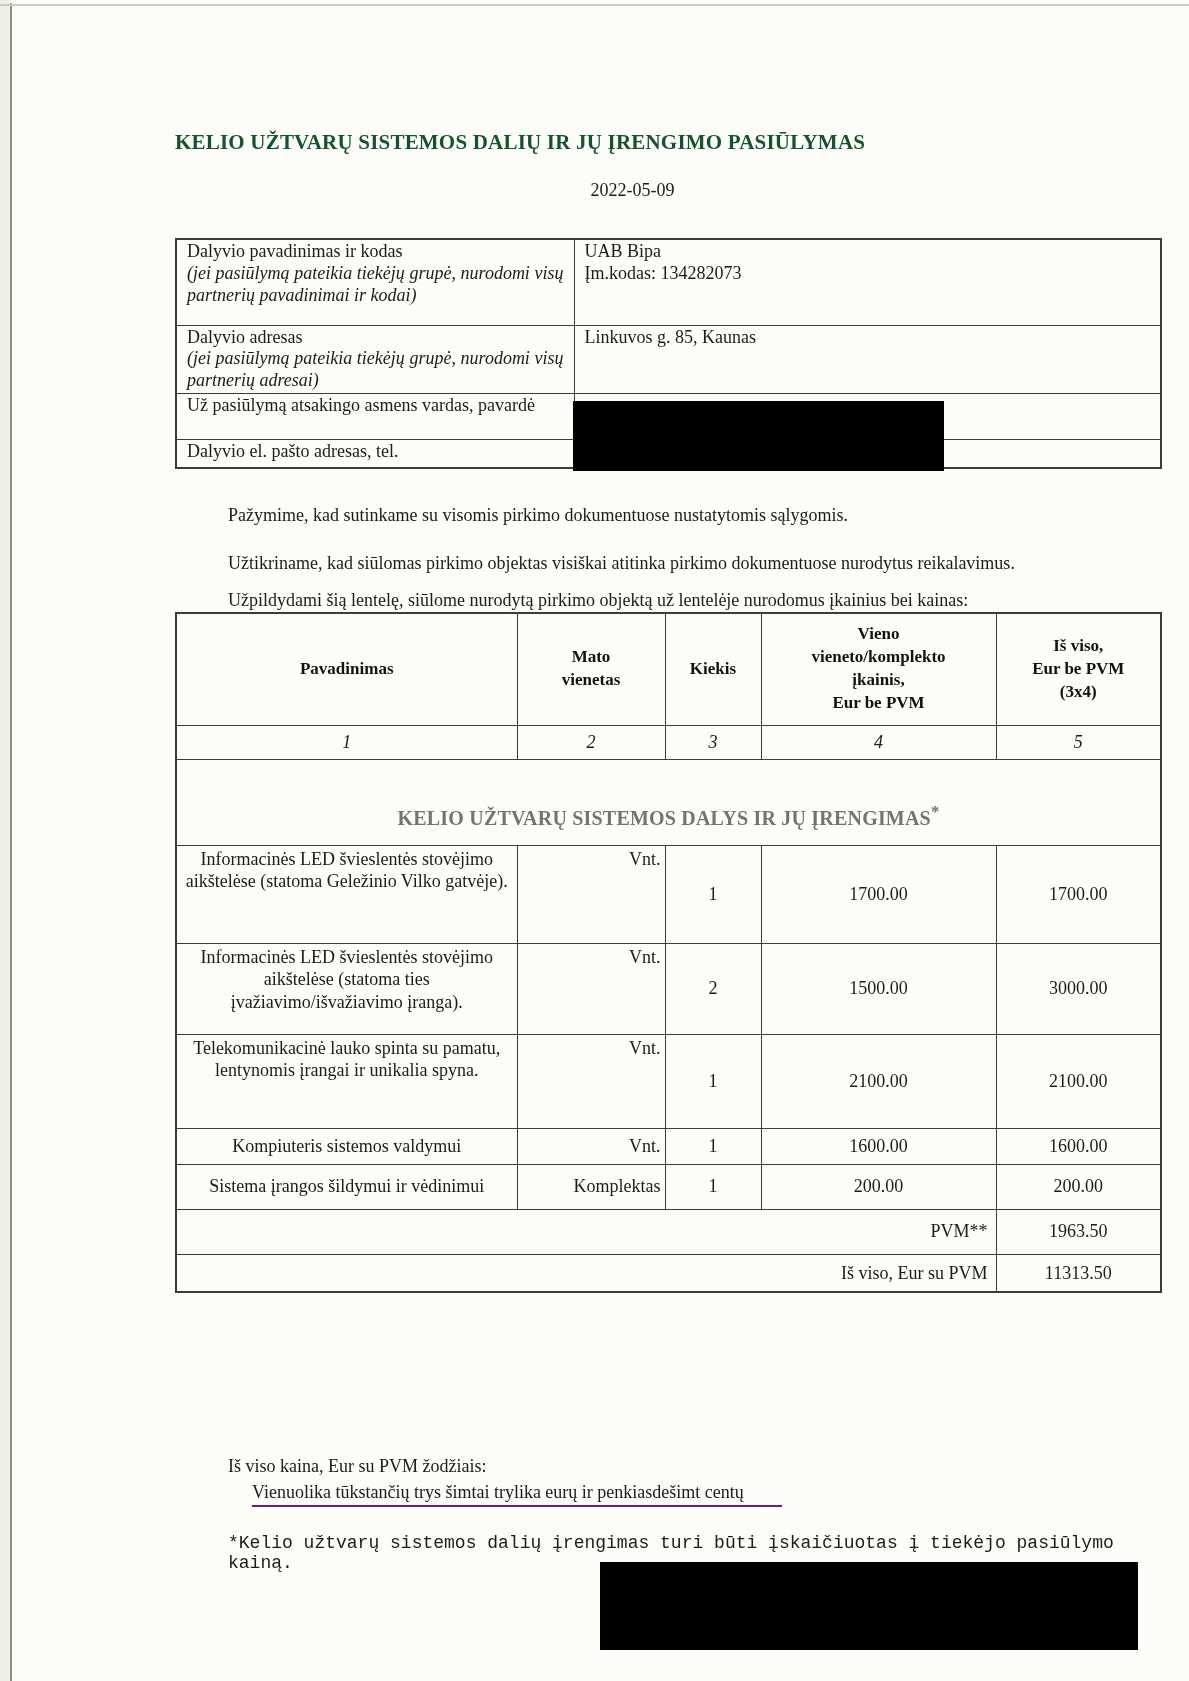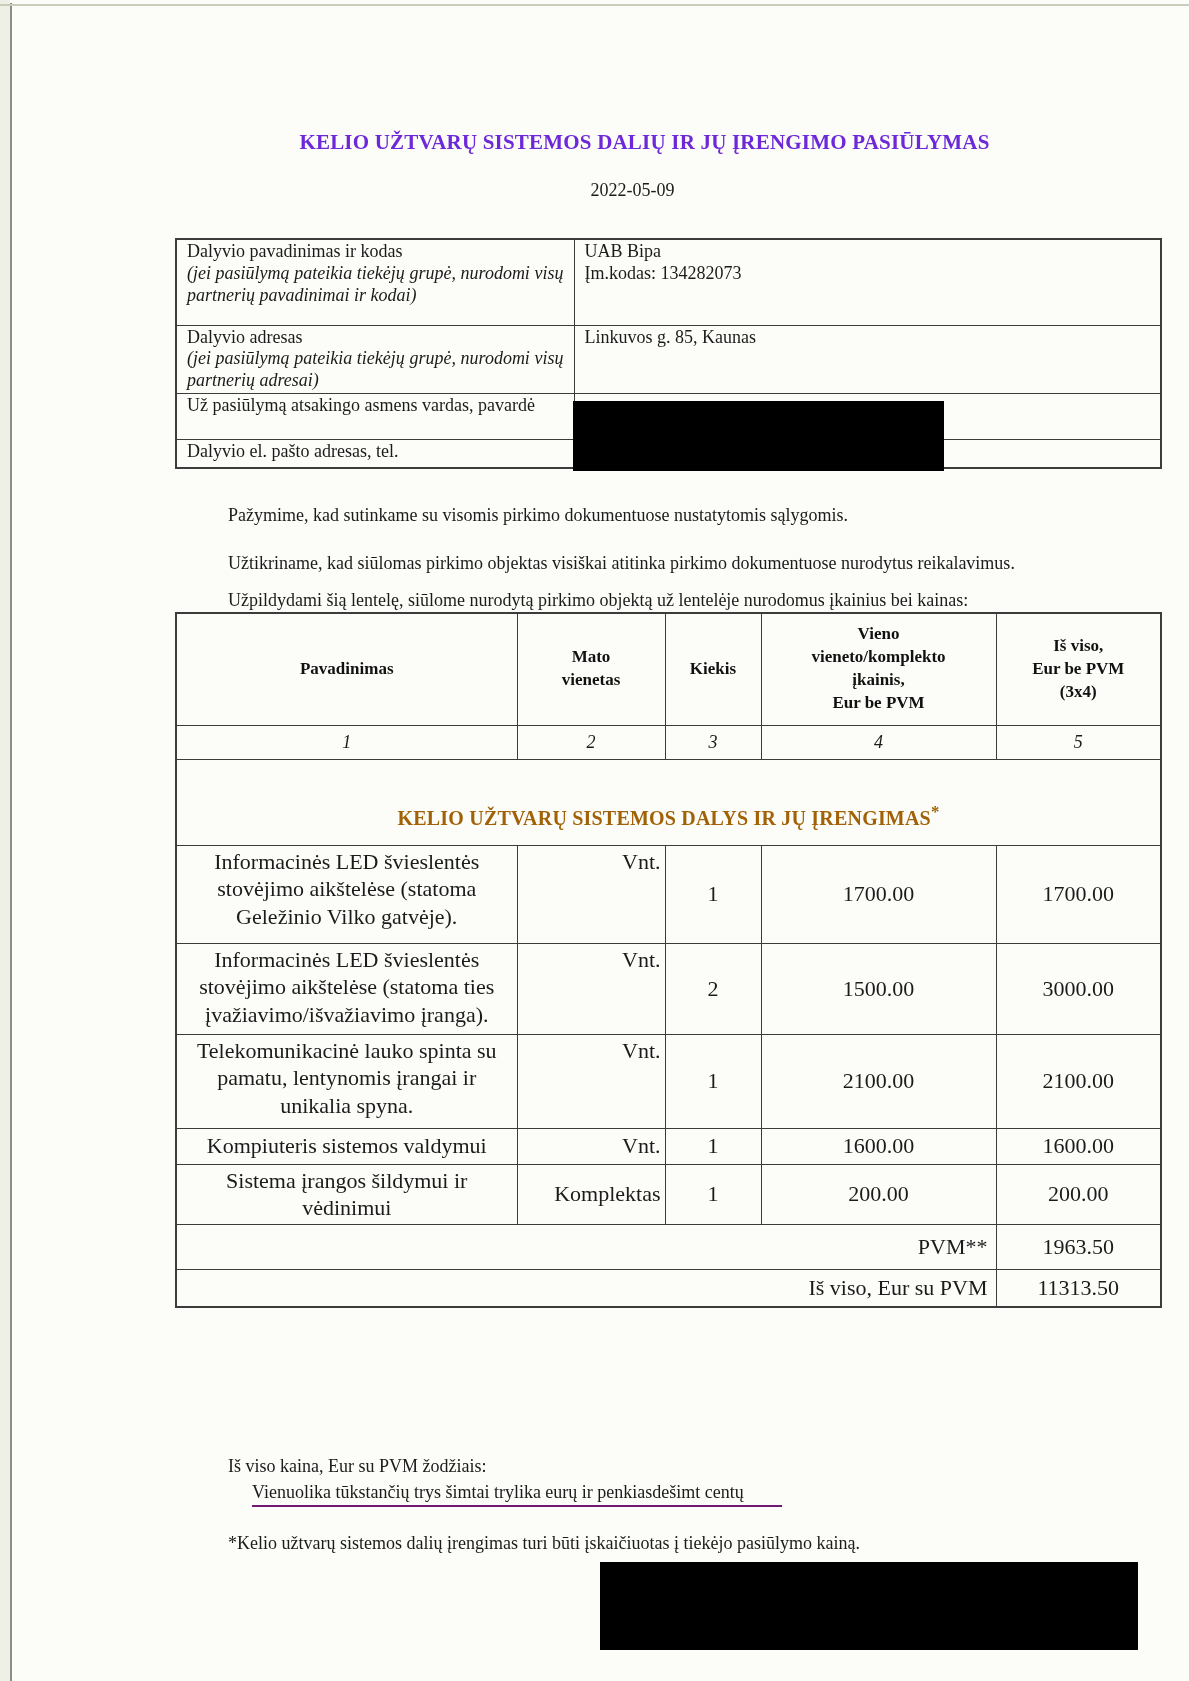"KELIO UŽTVARŲ SISTEMOS DALIŲ IR" .doc-title { color: #6d28d9 -> #14532d; left: 12px -> 0; text-align: center -> none }
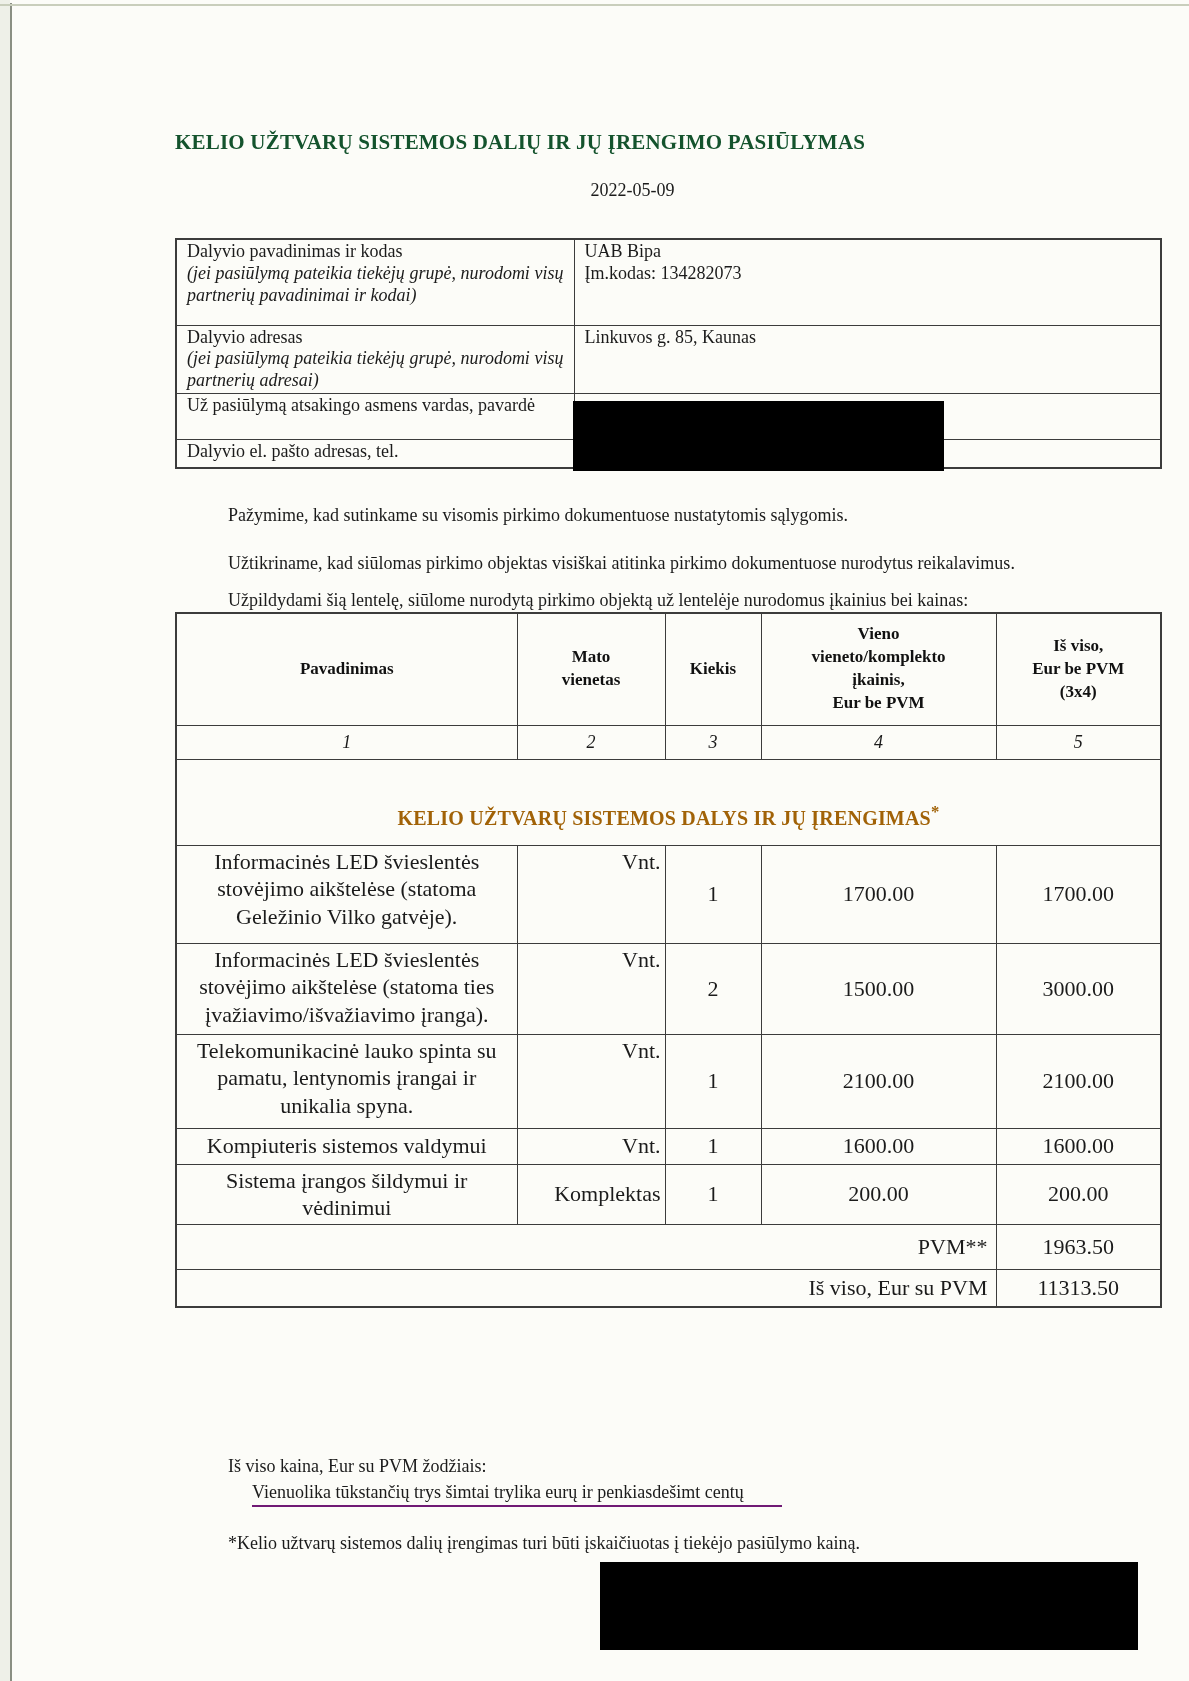"KELIO UŽTVARŲ SISTEMOS DALYS IR" .otable td.section-cell { color: #a16207 -> #737373 }
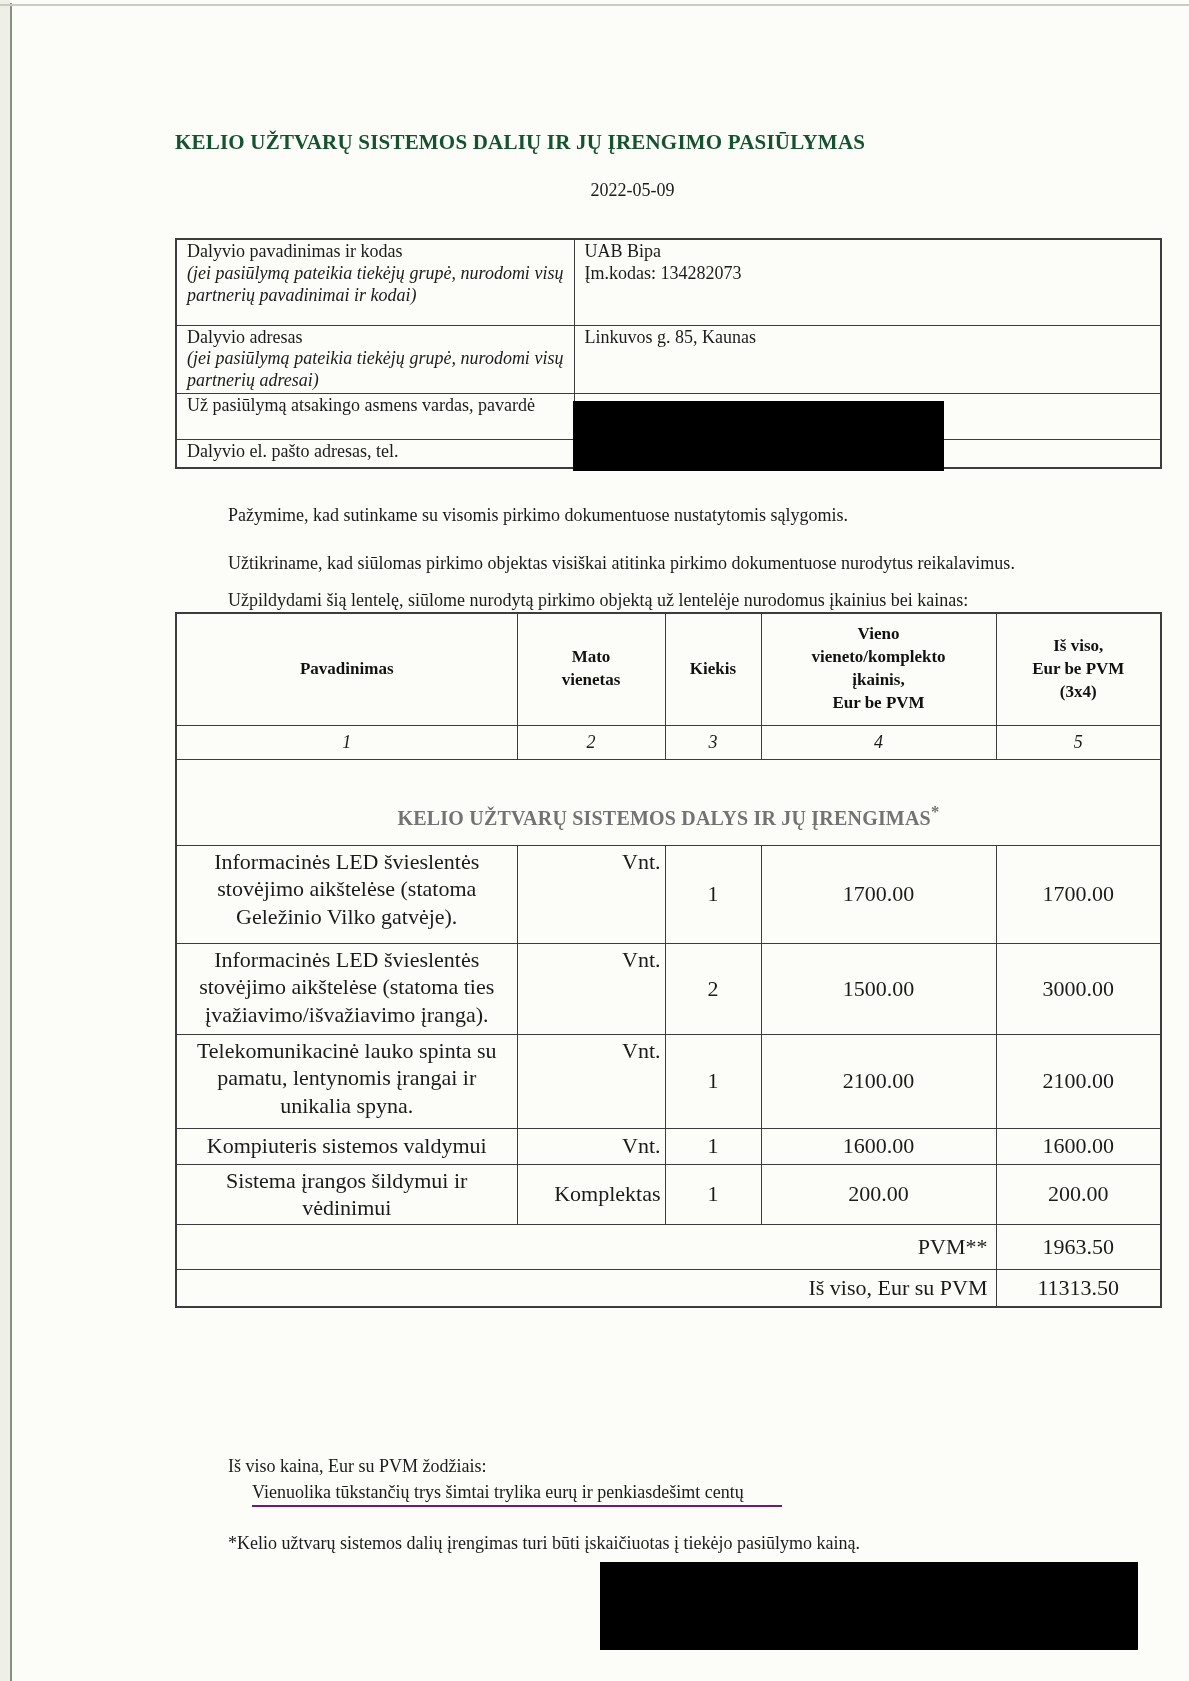"Informacinės LED švieslentės stovėjimo" .otable th,.otable td { font-size: 22px -> 18px }
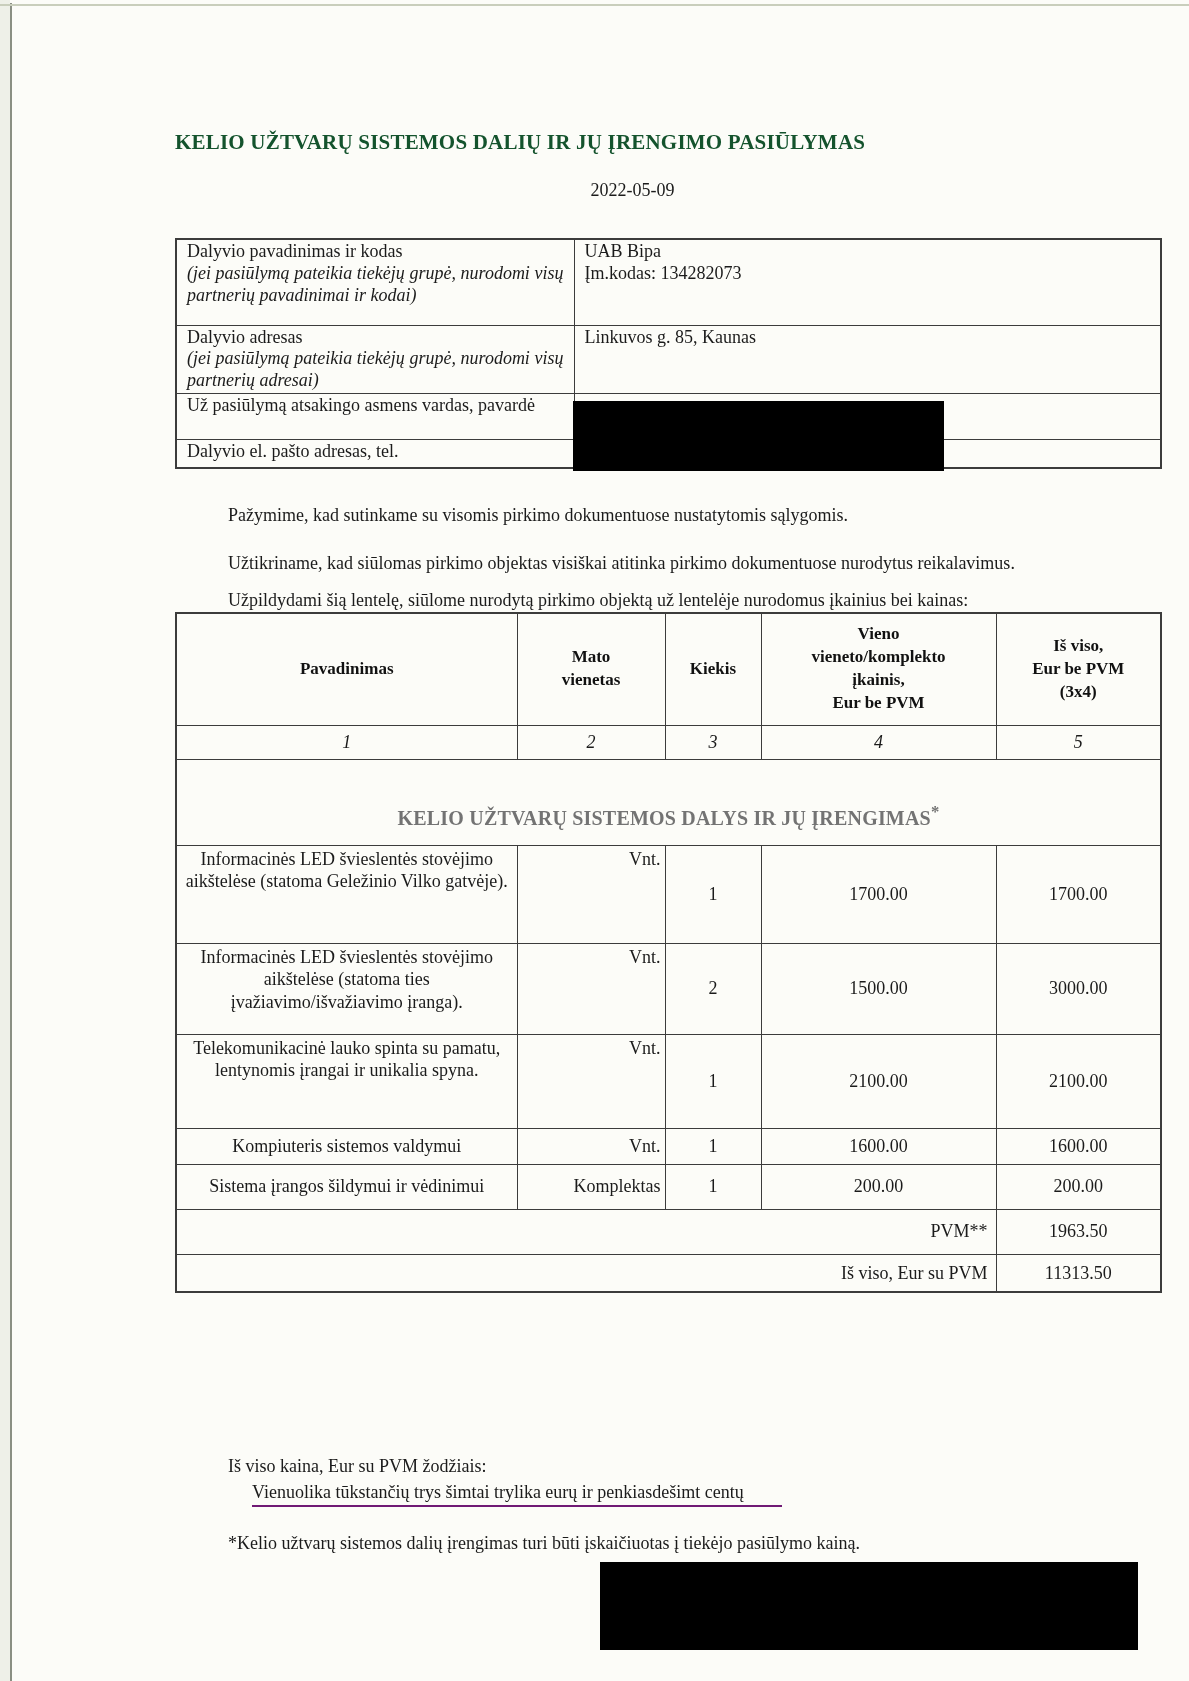"*Kelio užtvarų sistemos dalių įrengimas" .fw-note { font-family: none -> Liberation Mono, monospace }
